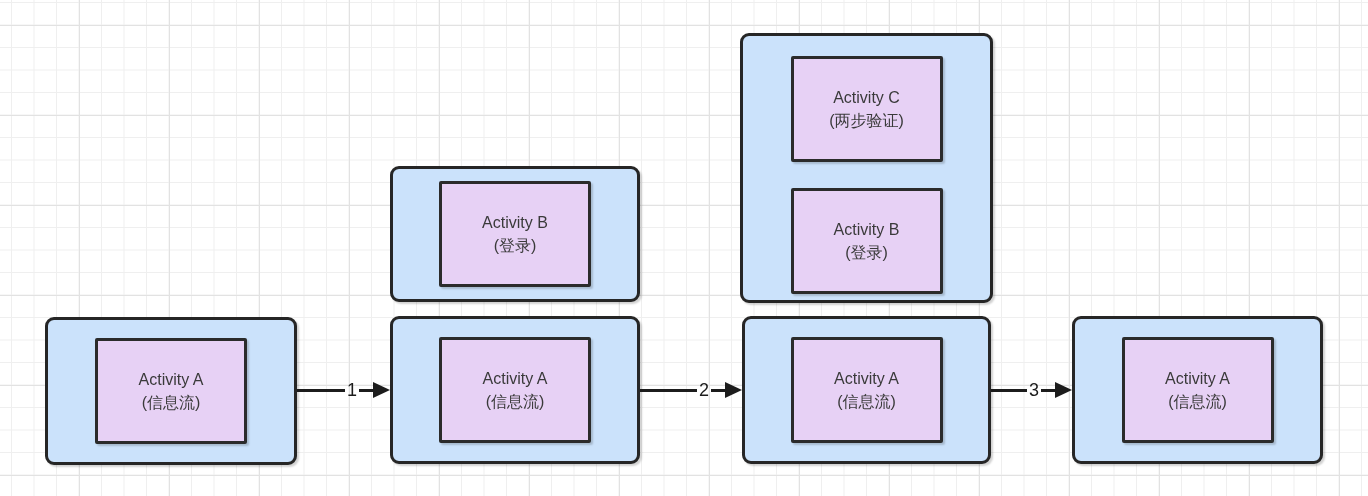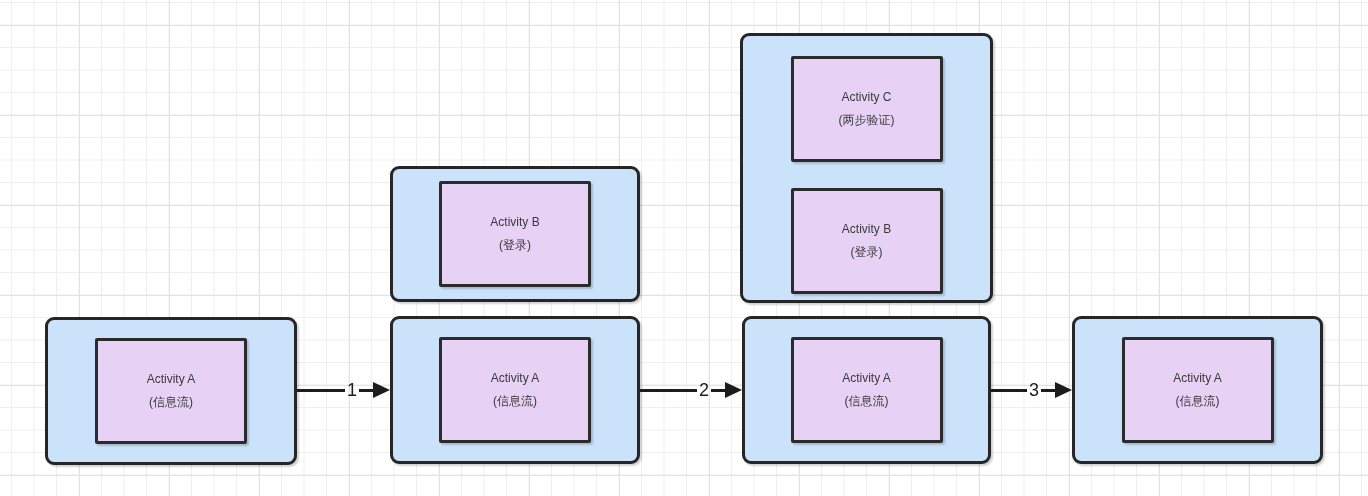"Activity C" .activity { font-size: 12px -> 16px }
